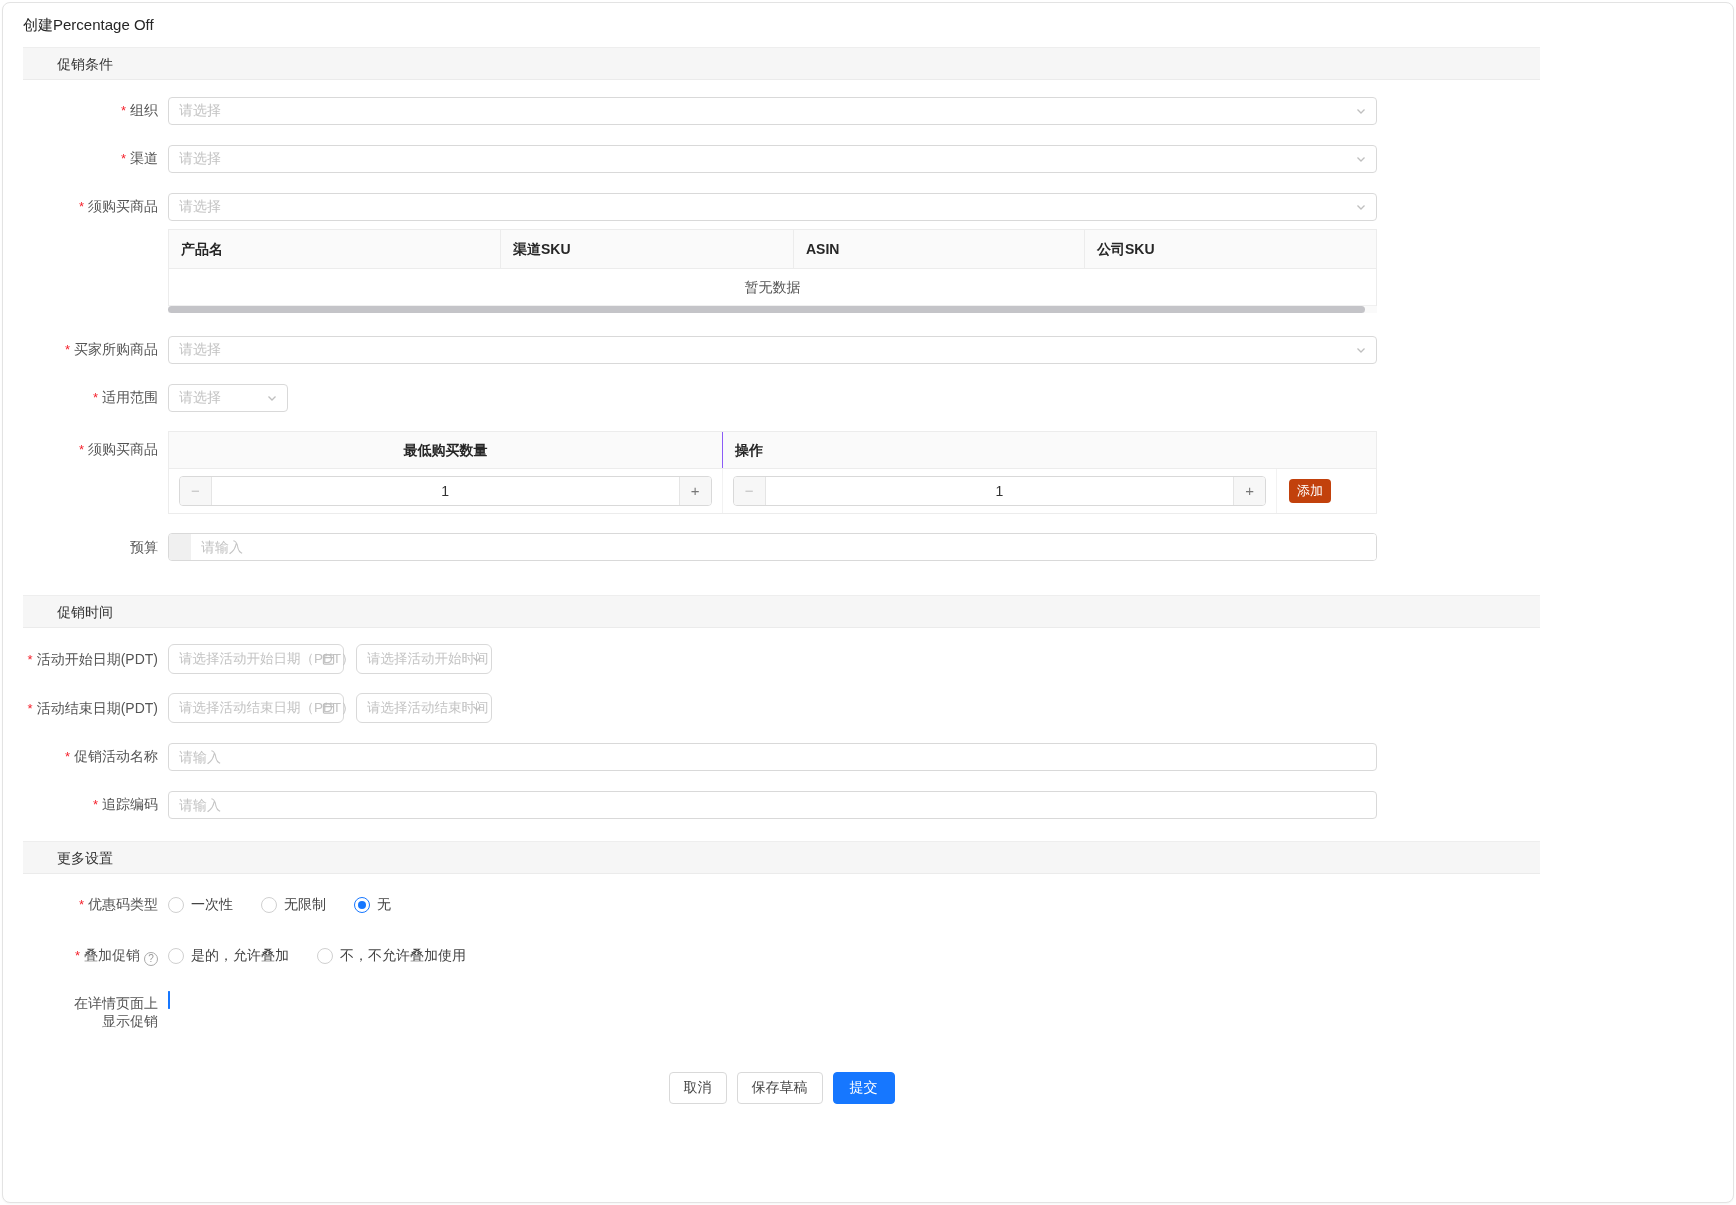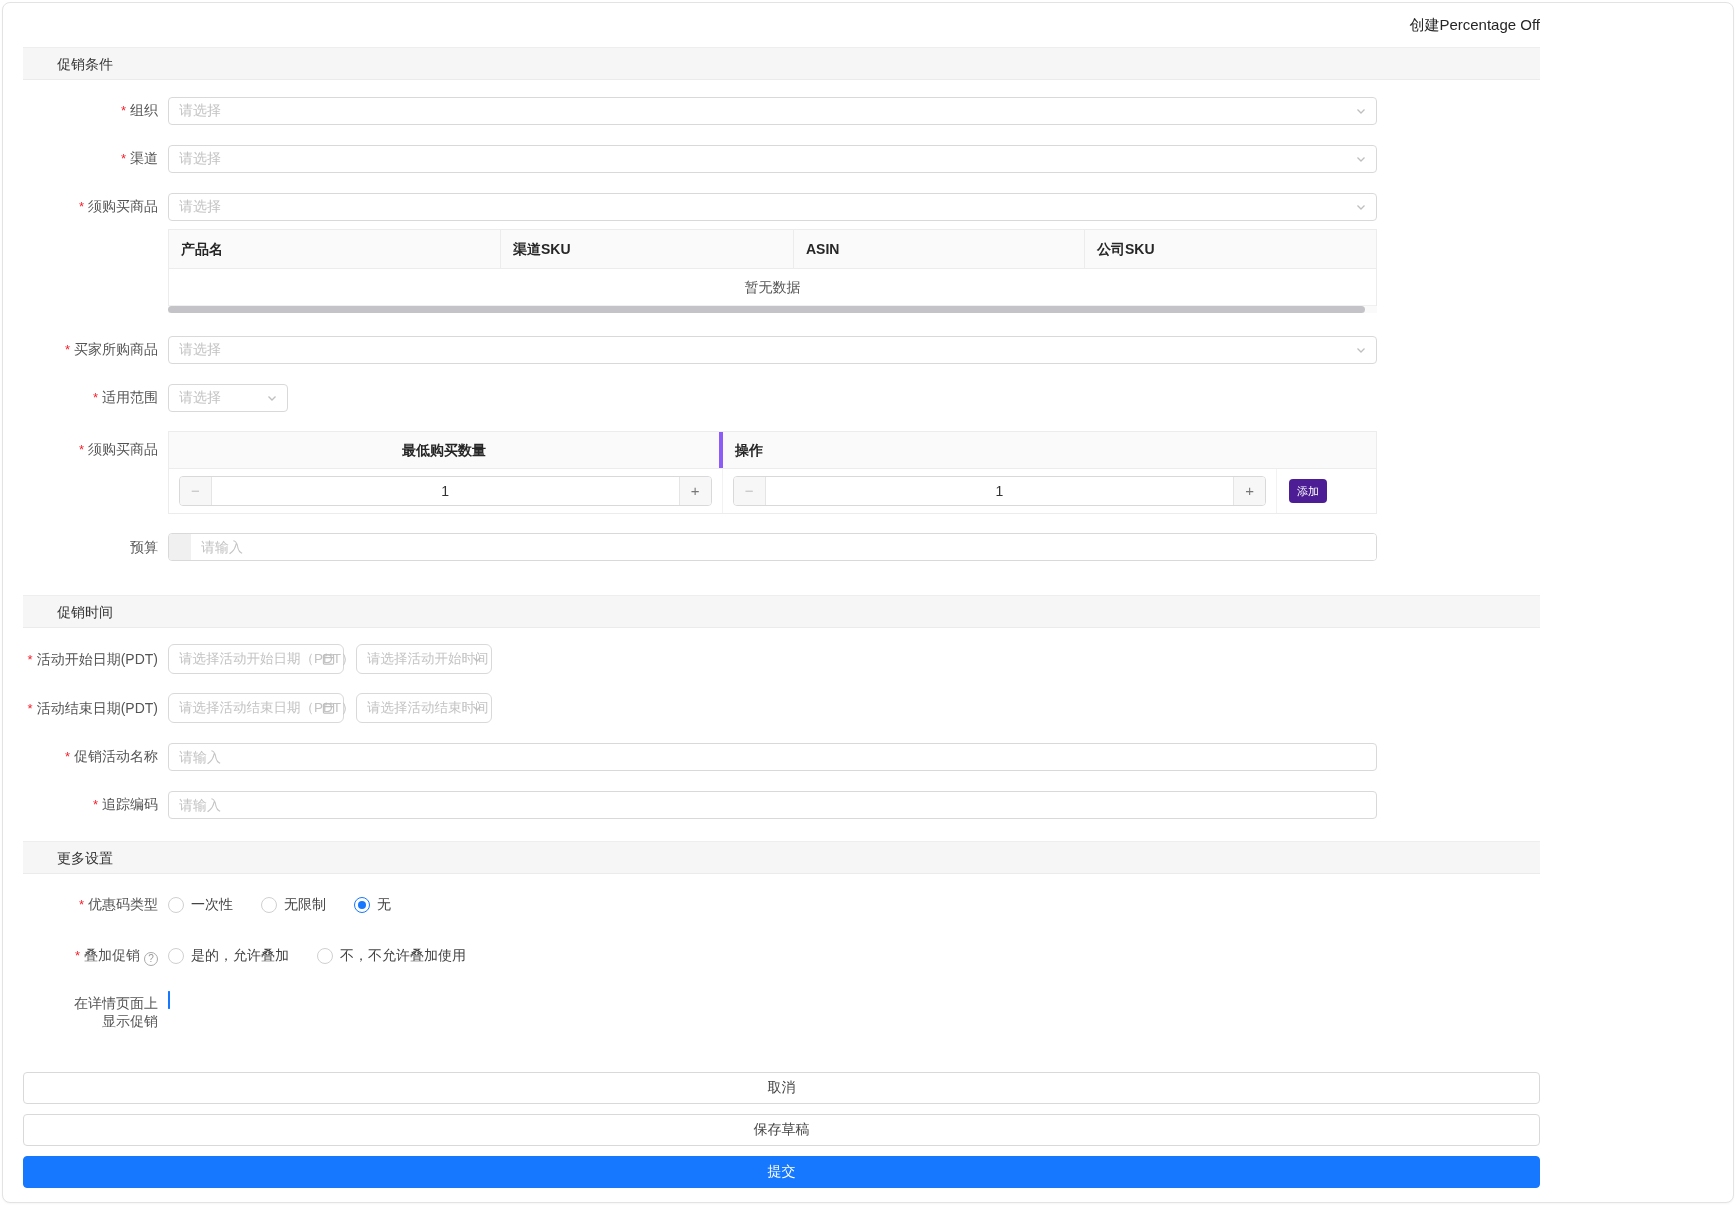"创建Percentage Off" .page-title { text-align: right -> left }
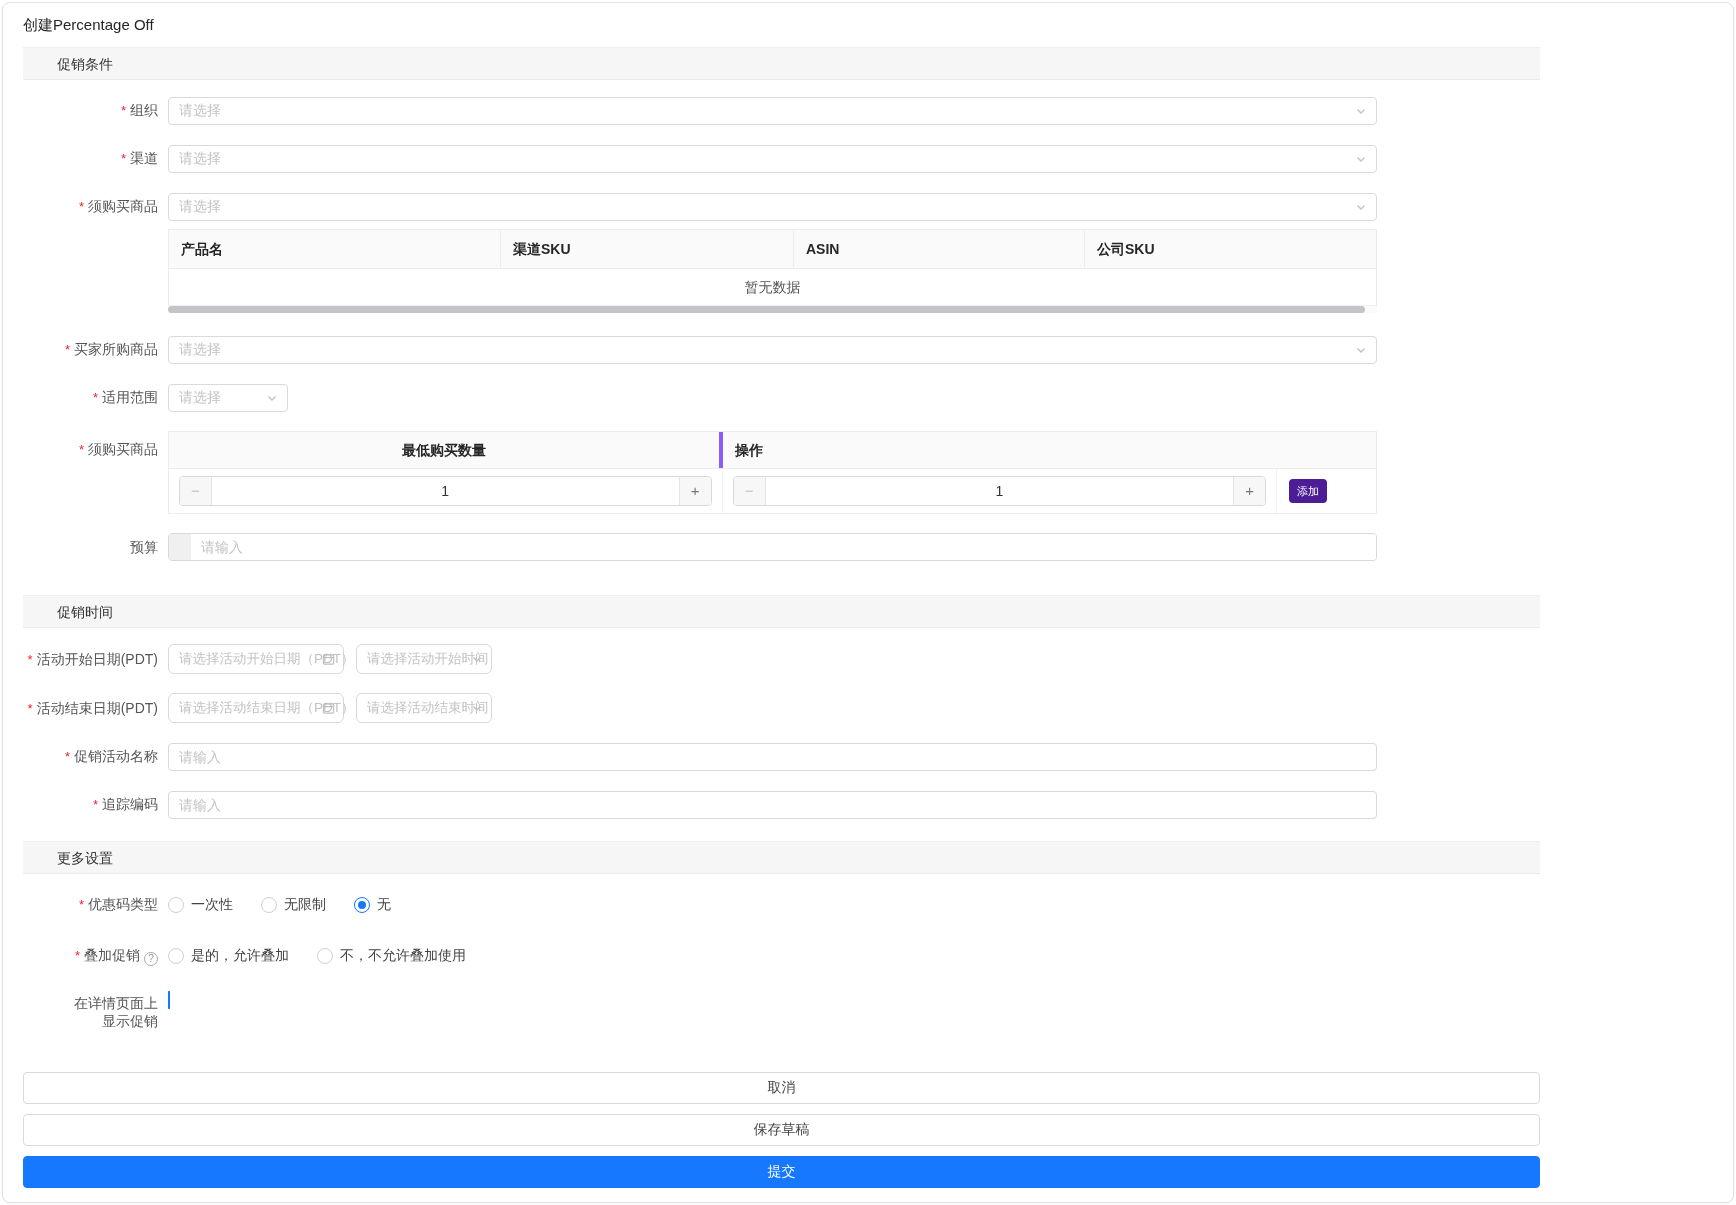"最低购买数量" .tiers-head .cell { border-right: 4px solid #8b5cf6 -> 1px solid #8b5cf6 }
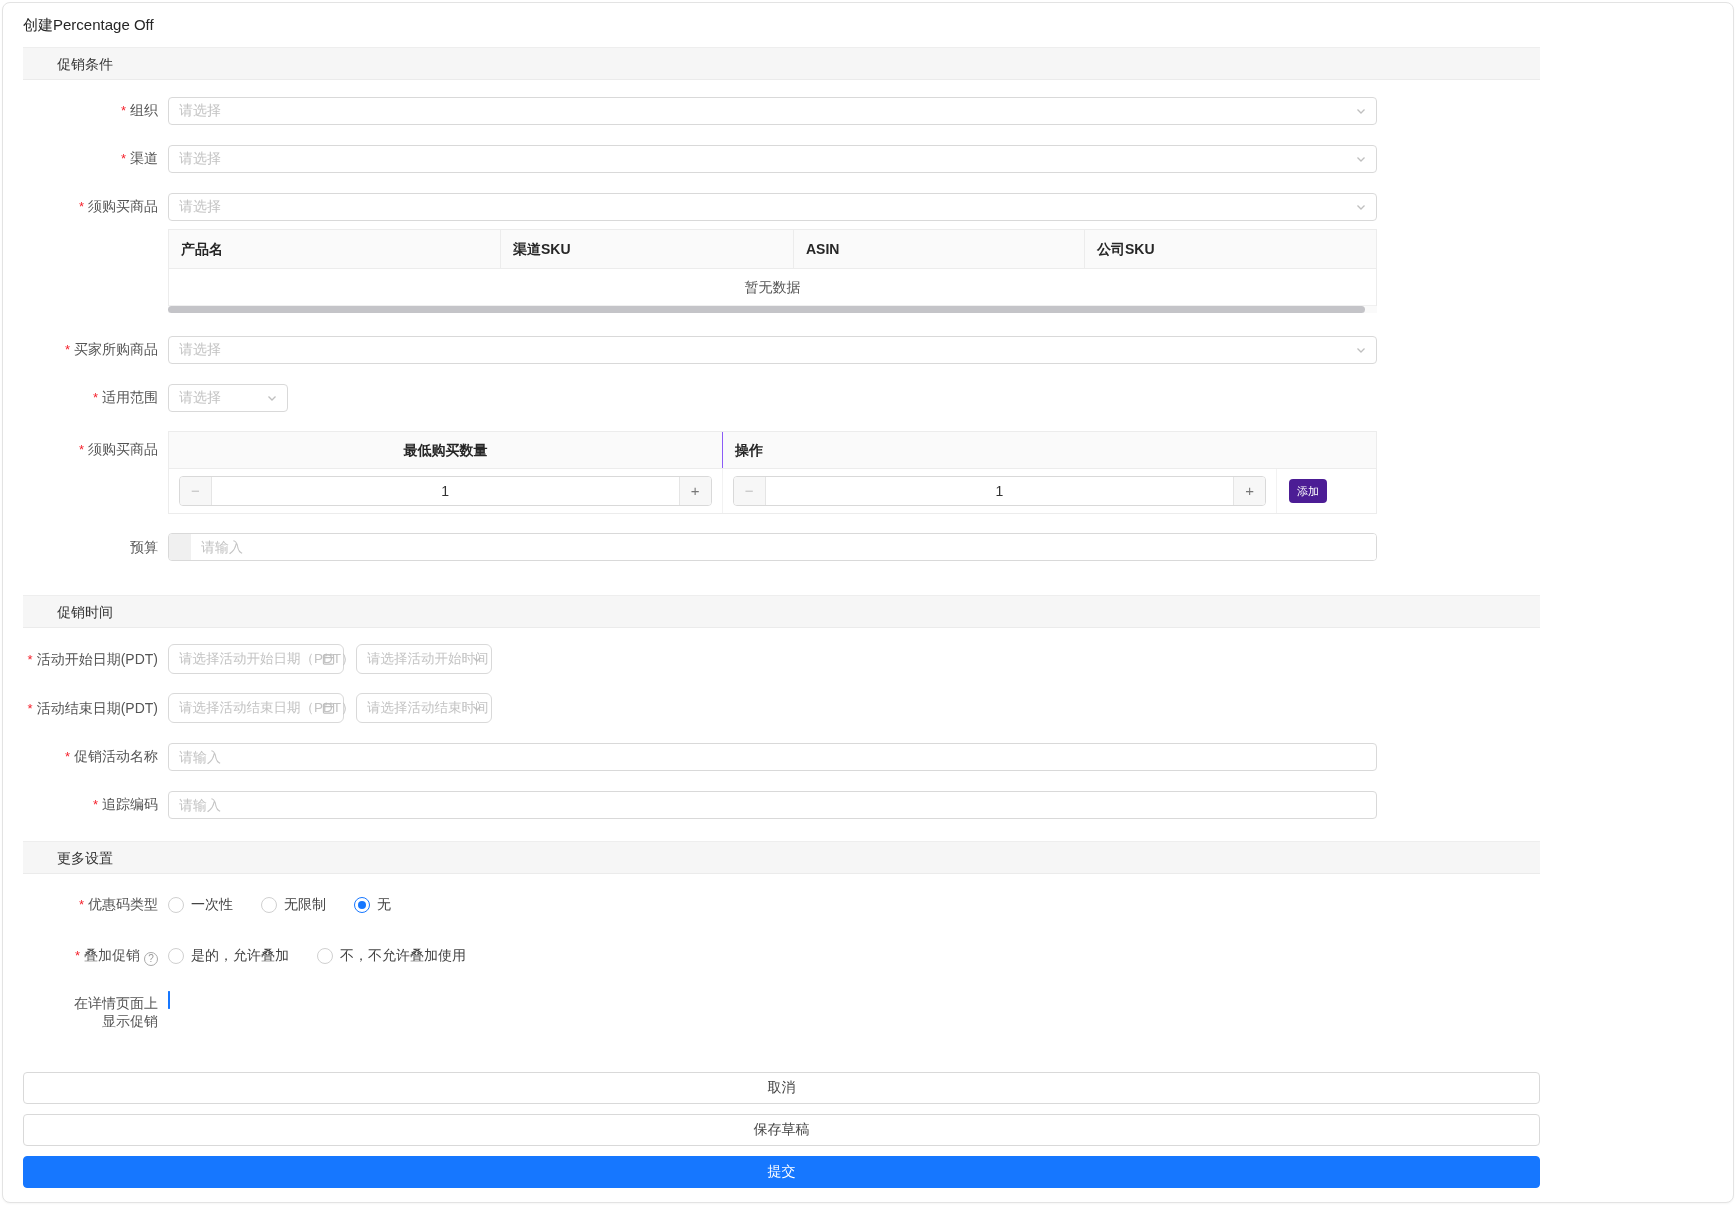"添加" .add-btn { background: #4c1d95 -> #c2410c; font-size: 11px -> 13px }
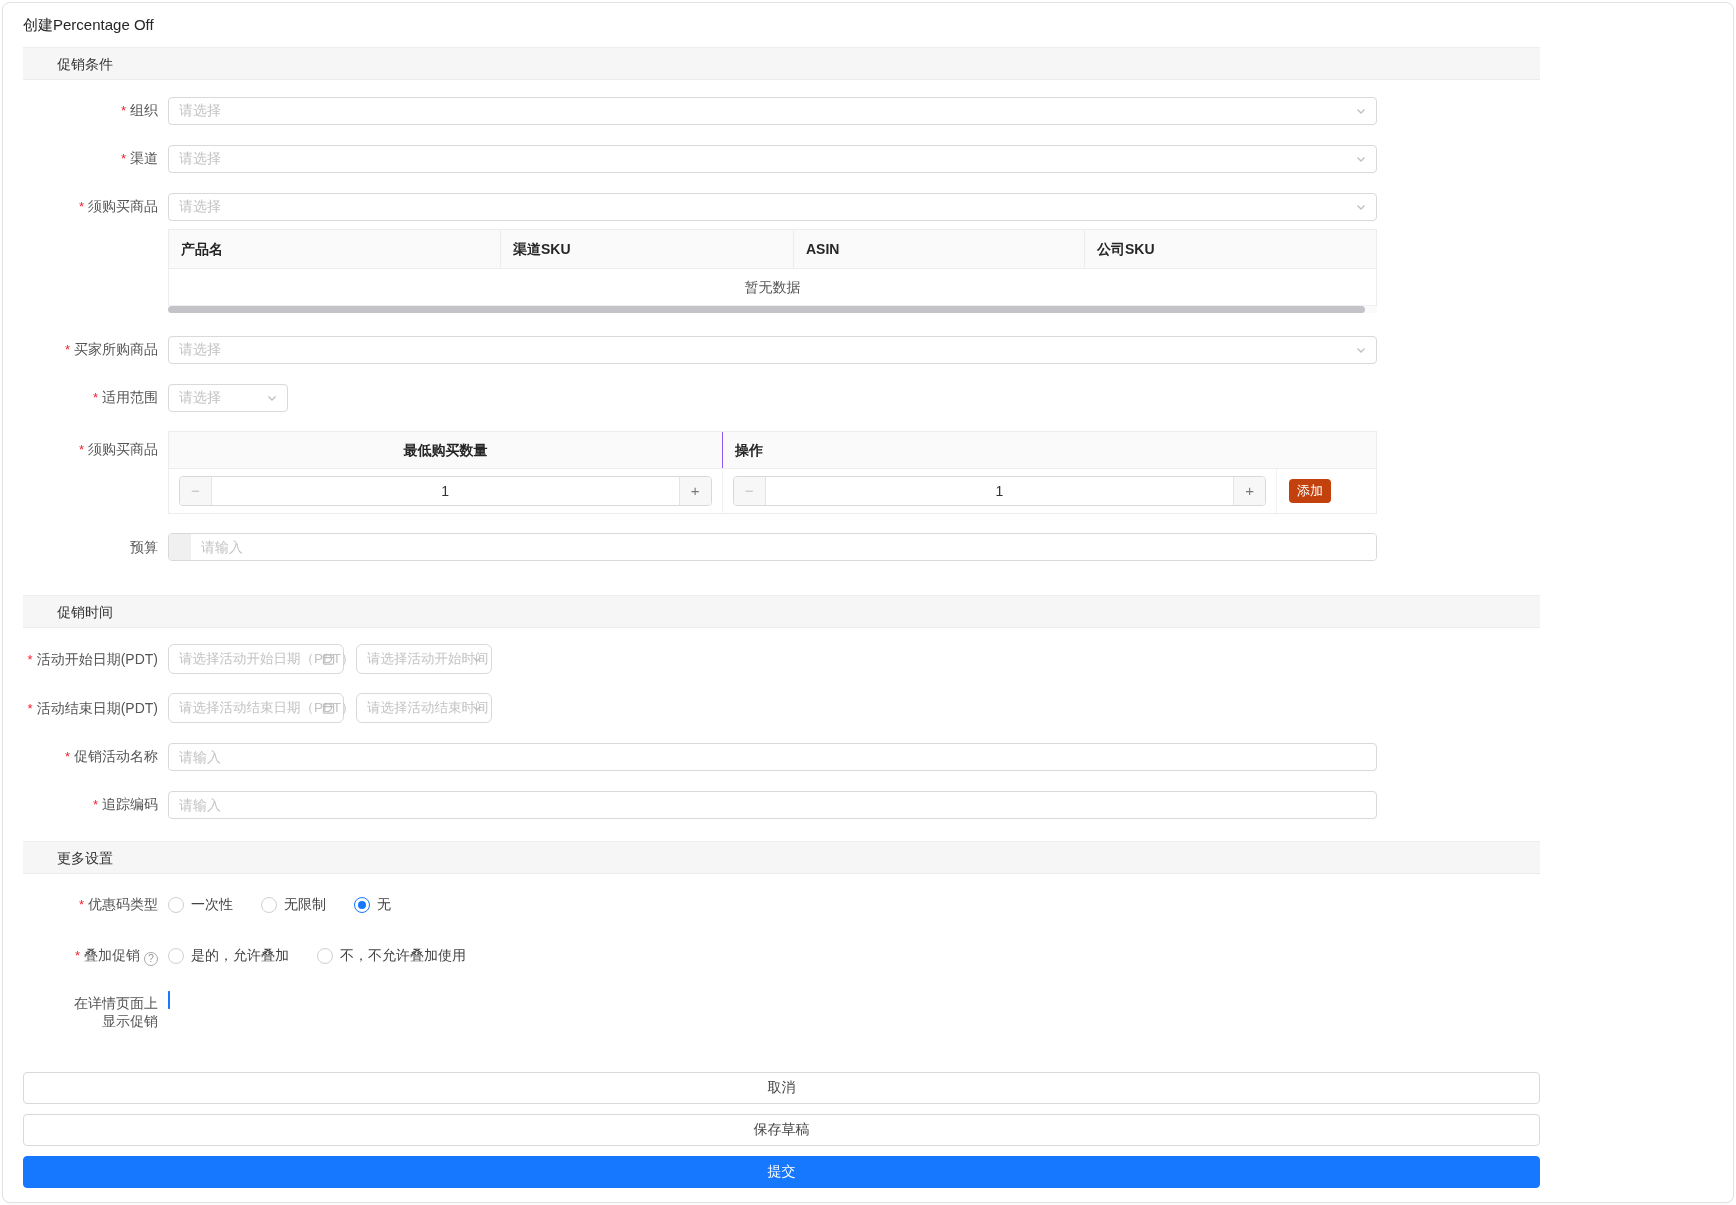"取消" .footer { flex-direction: column -> none }
